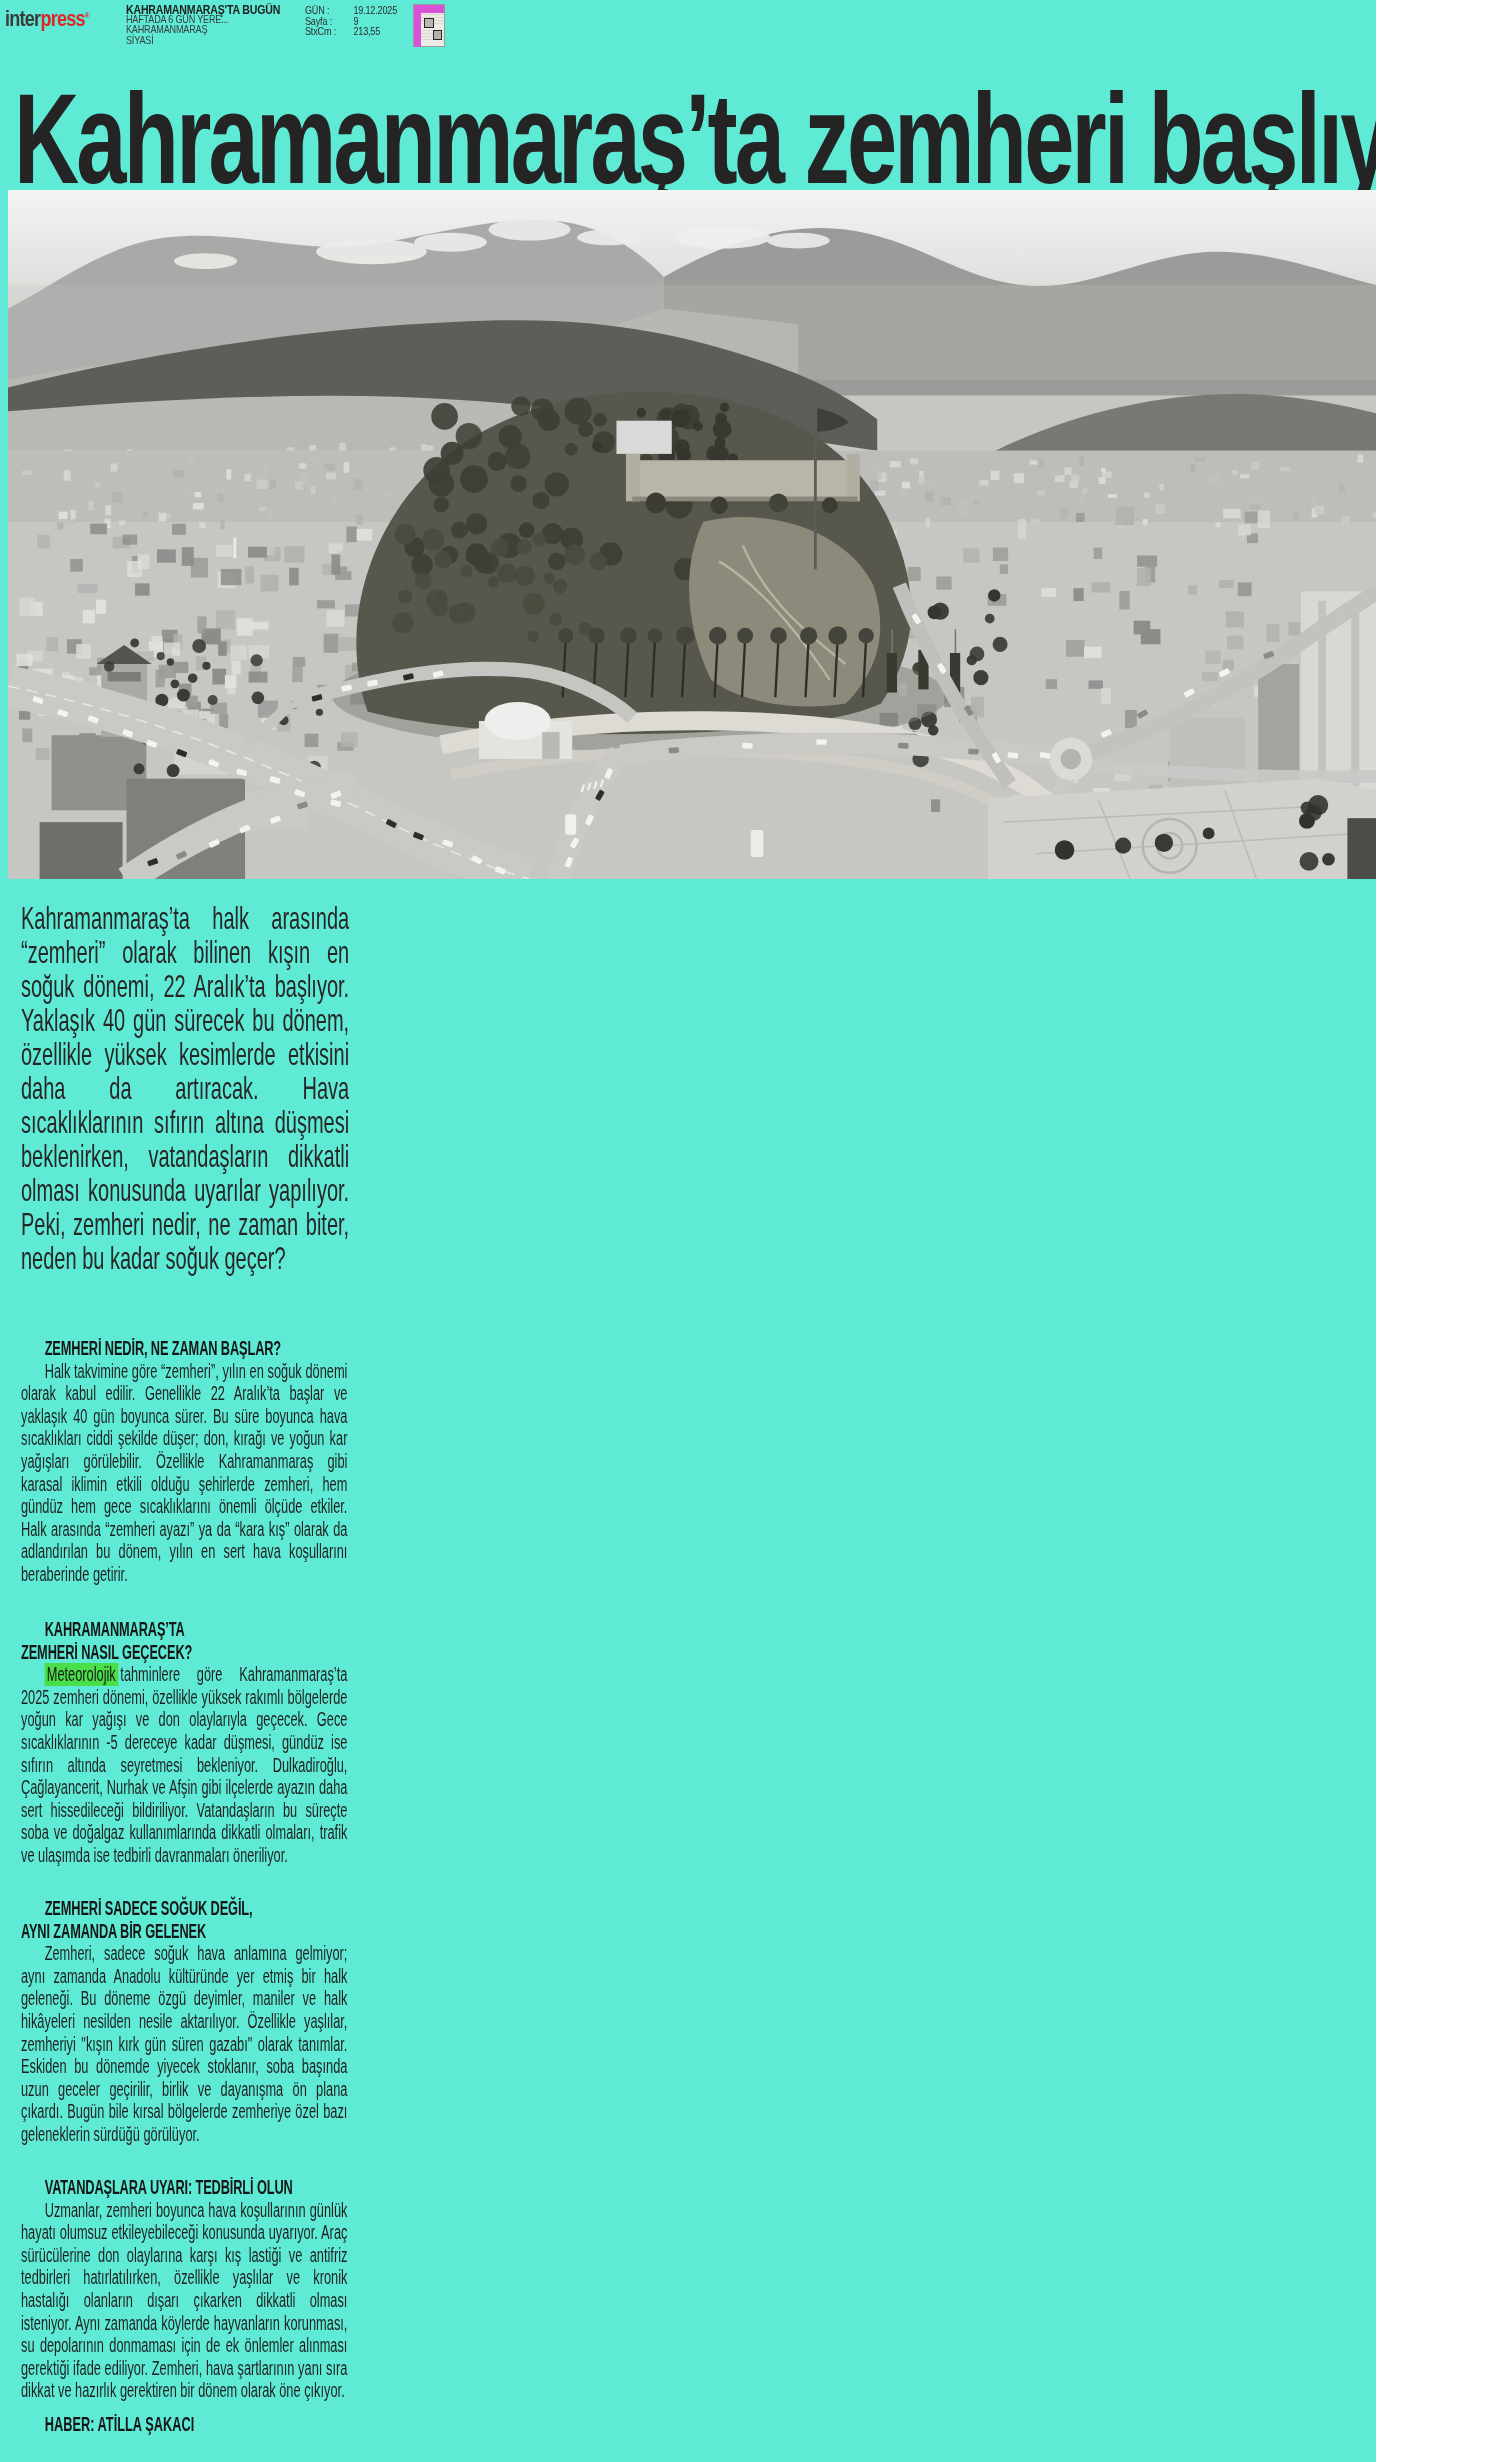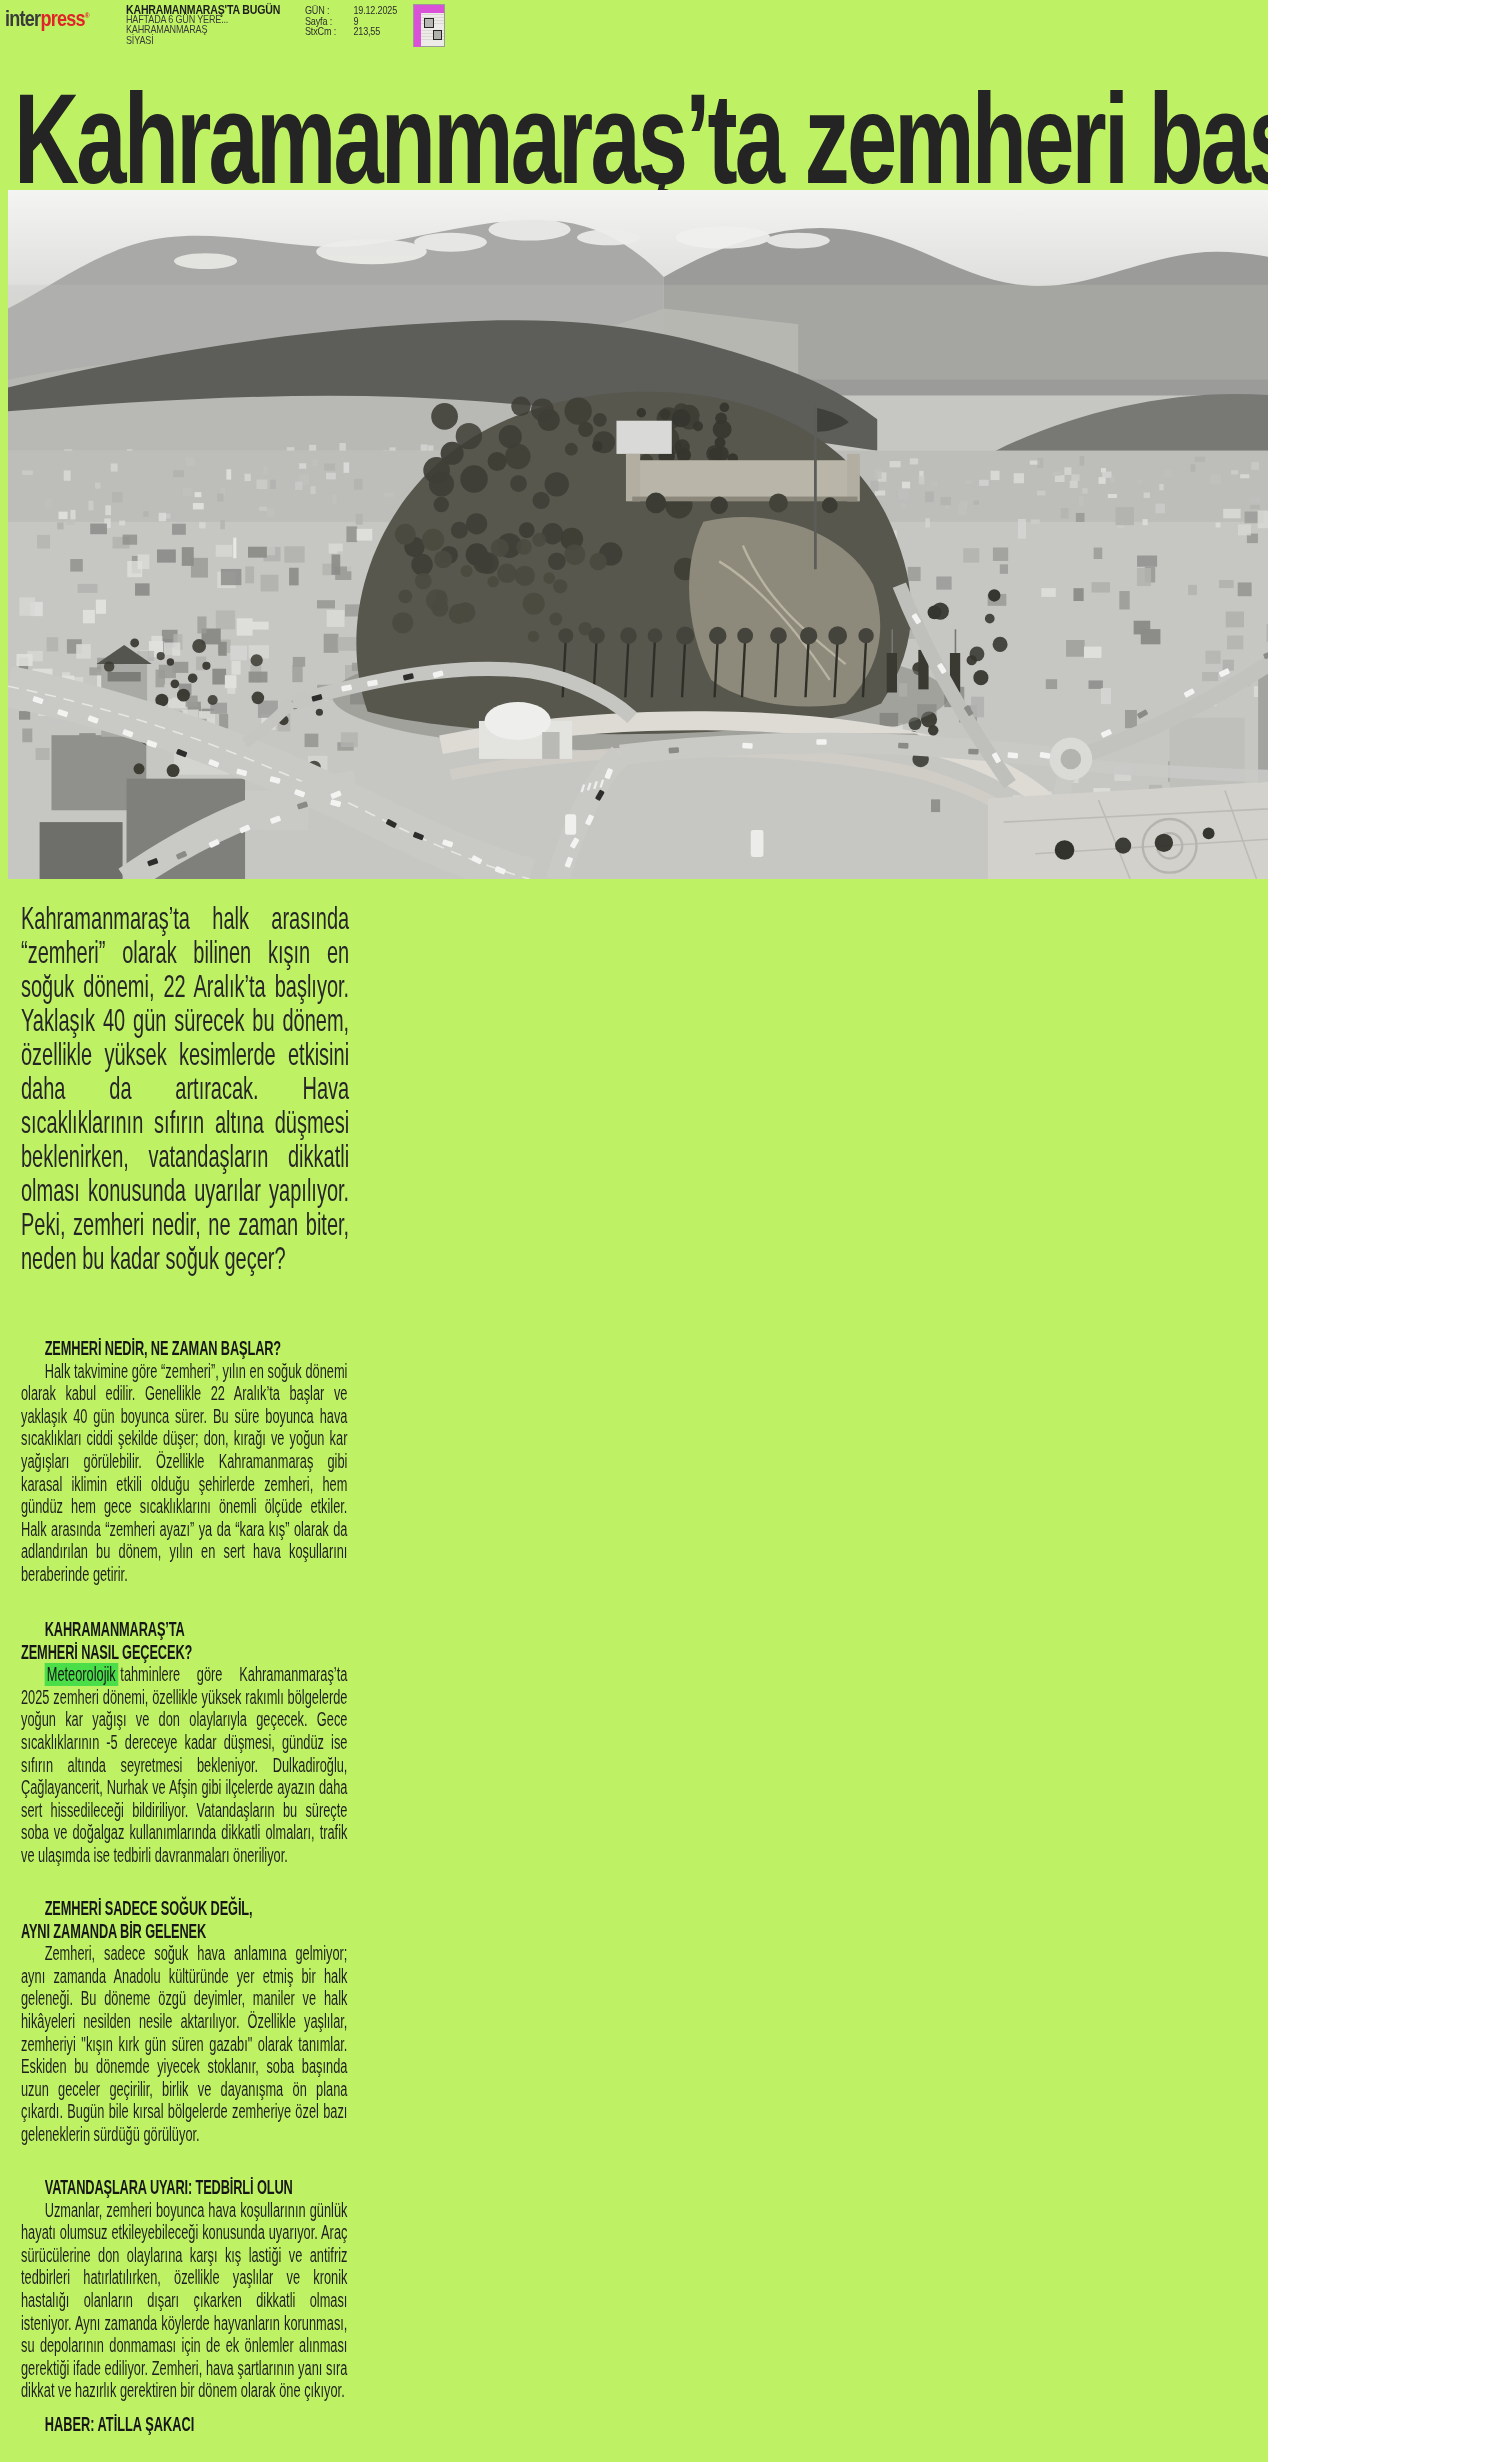"interpress®" .page { background: #bef264 -> #5eead4; width: 1268px -> 1376px }
